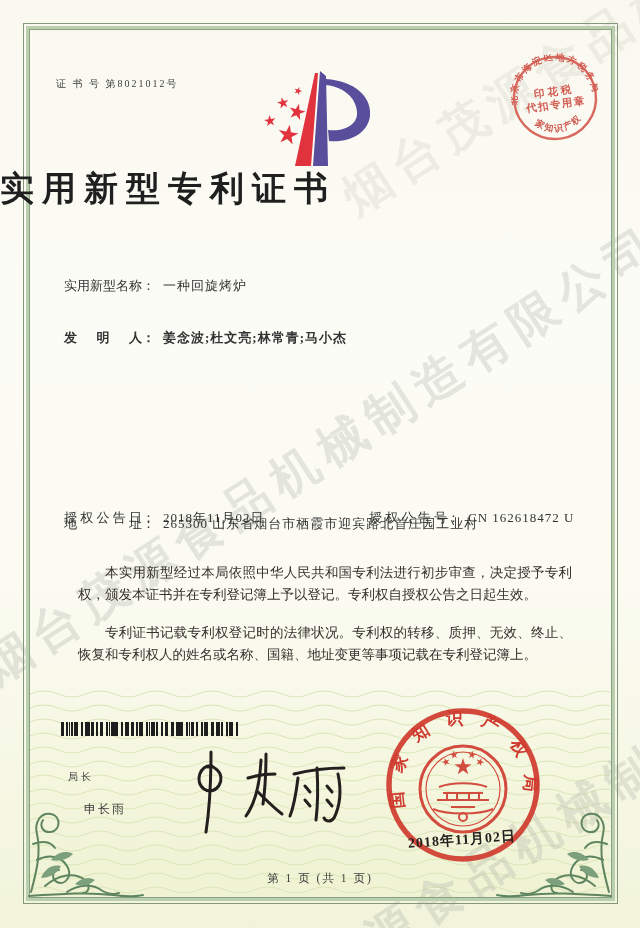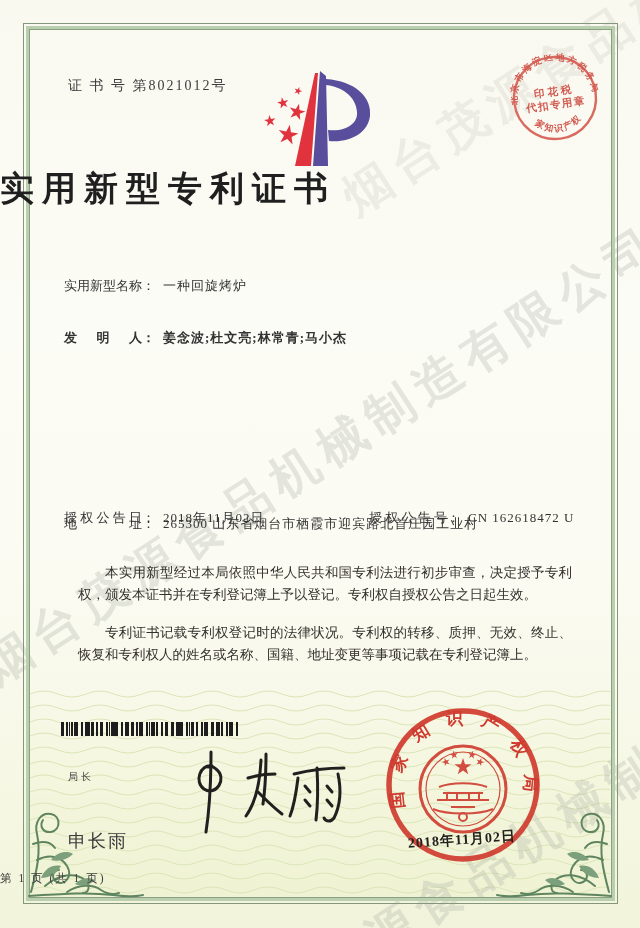"证 书 号 第8021012号" .cert-no { font-size: 14px -> 10px; left: 68px -> 56px }
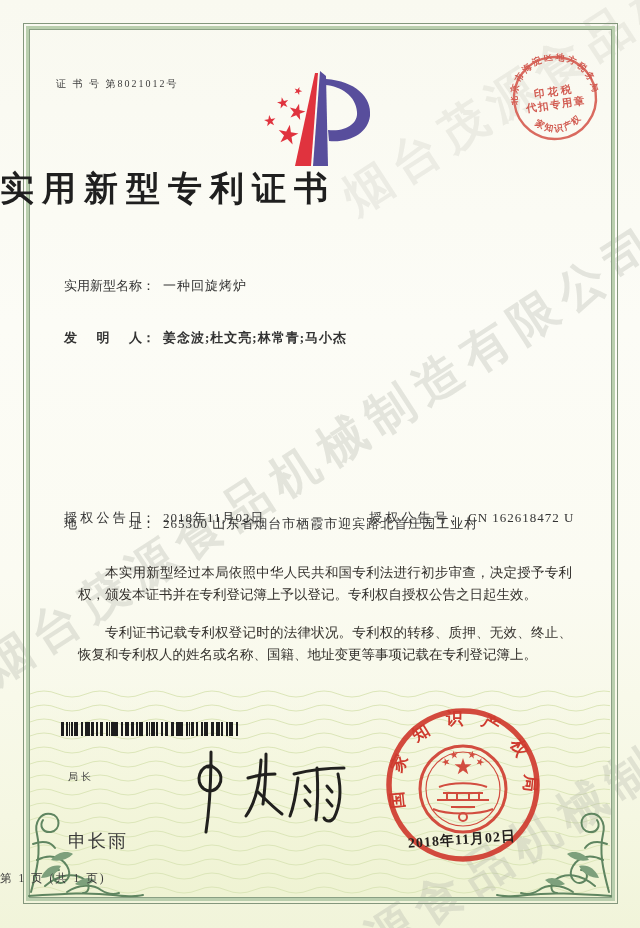"申长雨" .director-name { font-size: 18px -> 12px; left: 68px -> 84px; margin-top: 28px -> none }
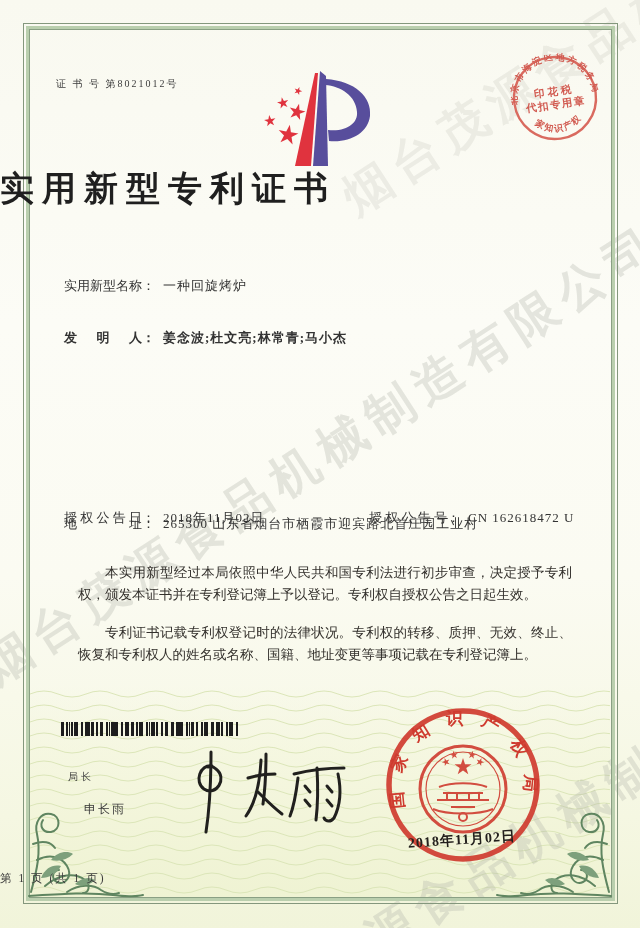"第 1 页 (共 1" .footer { text-align: none -> center }
